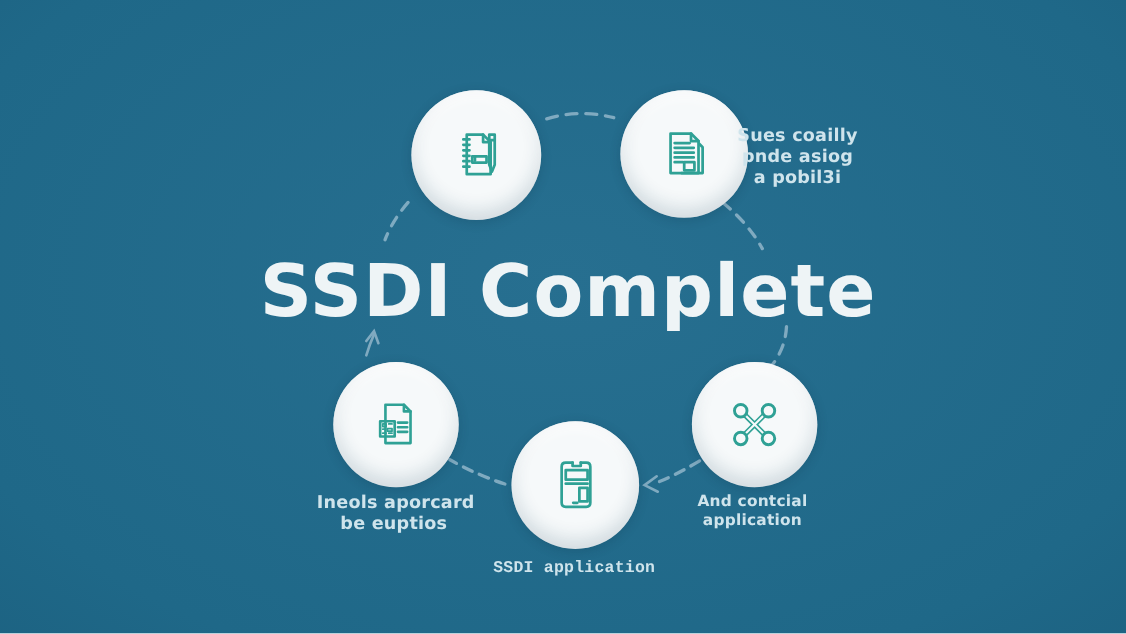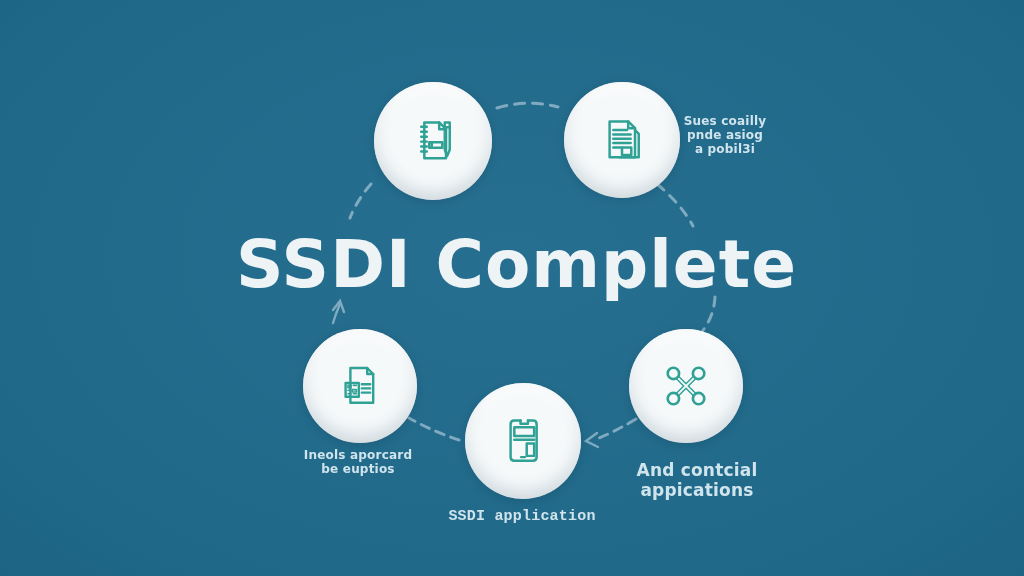"Sues coailly" .label { font-size: 12px -> 16px }
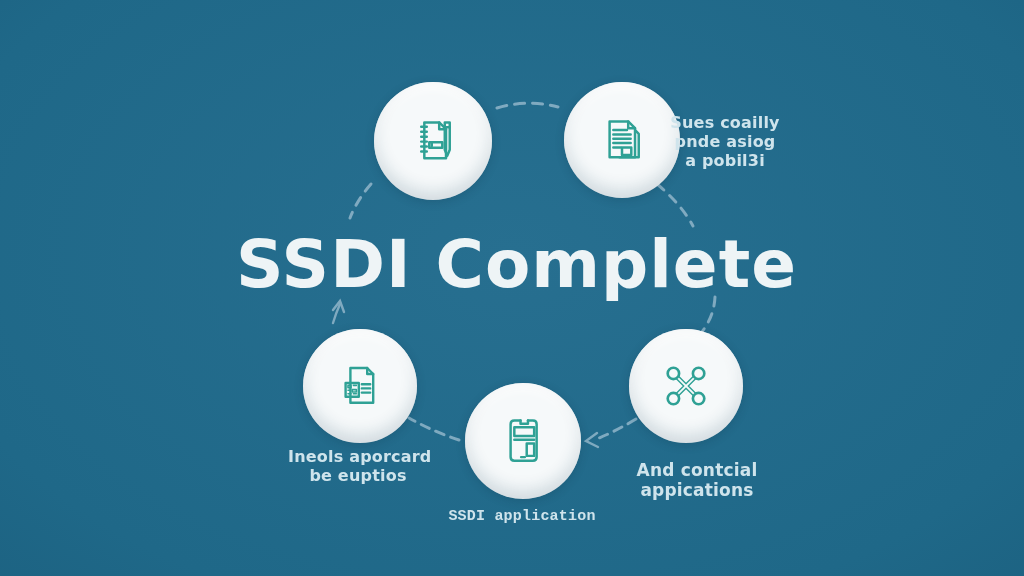"And contcial" .label-right { font-size: 17px -> 14px; left: 626px -> 613px; margin-top: 12px -> none }
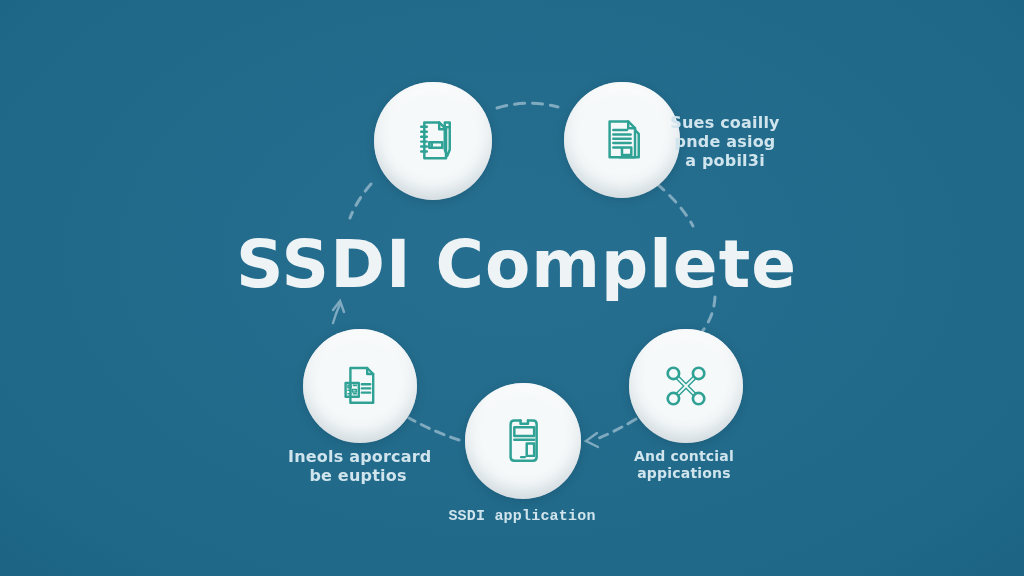"appications" div { text: appications -> application }
